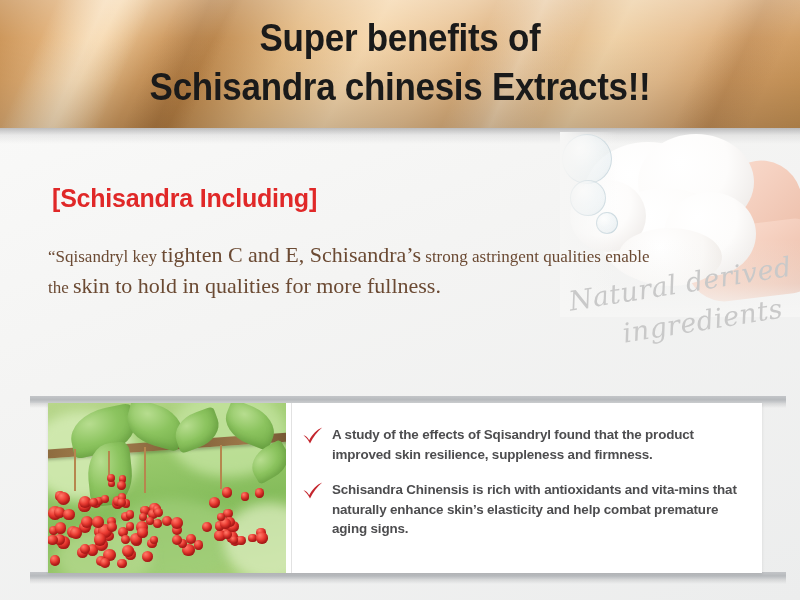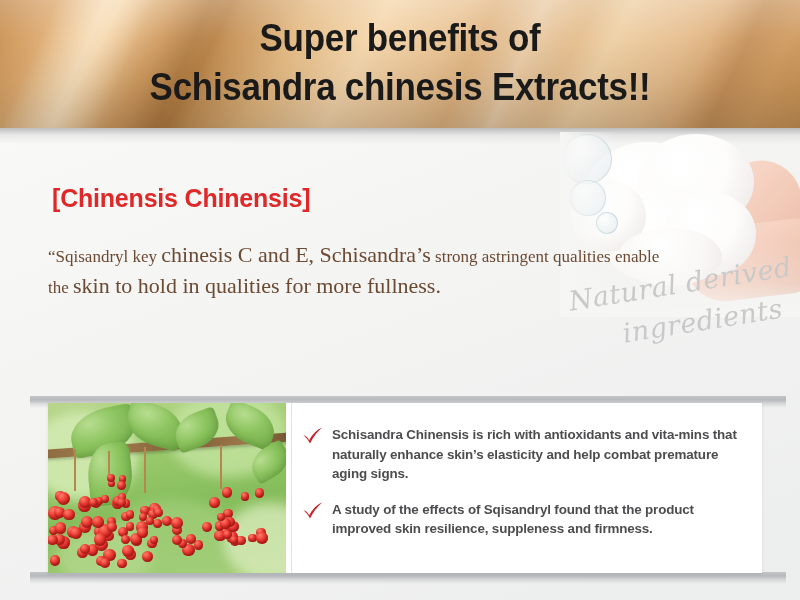"[Chinensis Chinensis]" div.section-heading { text: Chinensis Chinensis -> Schisandra Including }
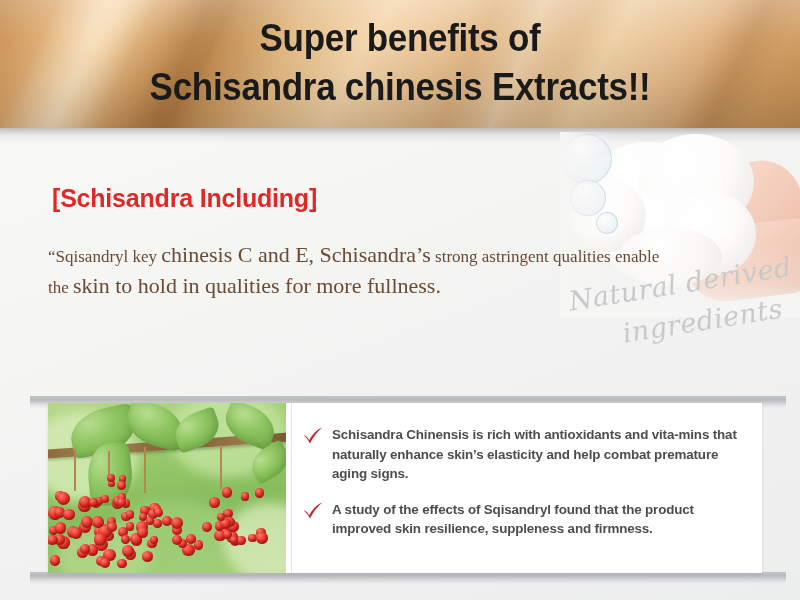"chinesis C and E, Schisandra’s" span.big { text: chinesis -> tighten }
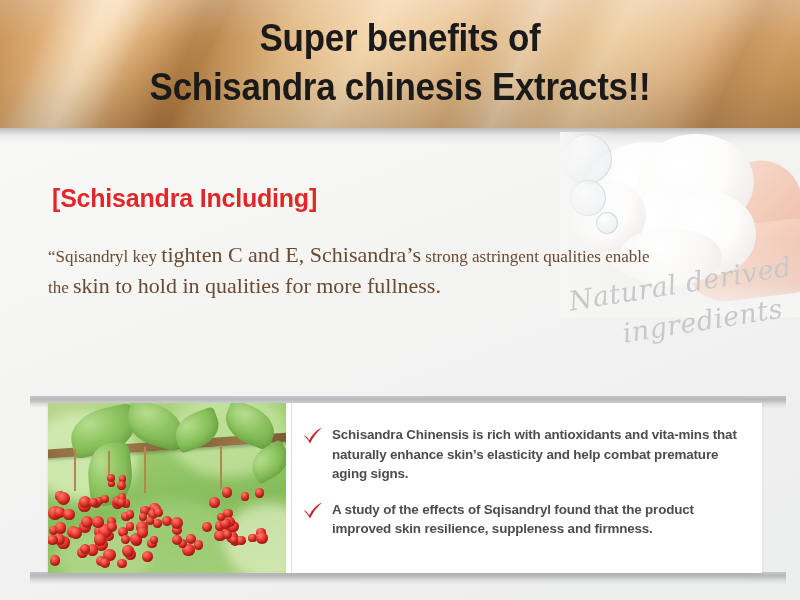"Schisandra Chinensis is rich with" div.bullet-row { order: before "A study of the effects" -> after "A study of the effects" }
